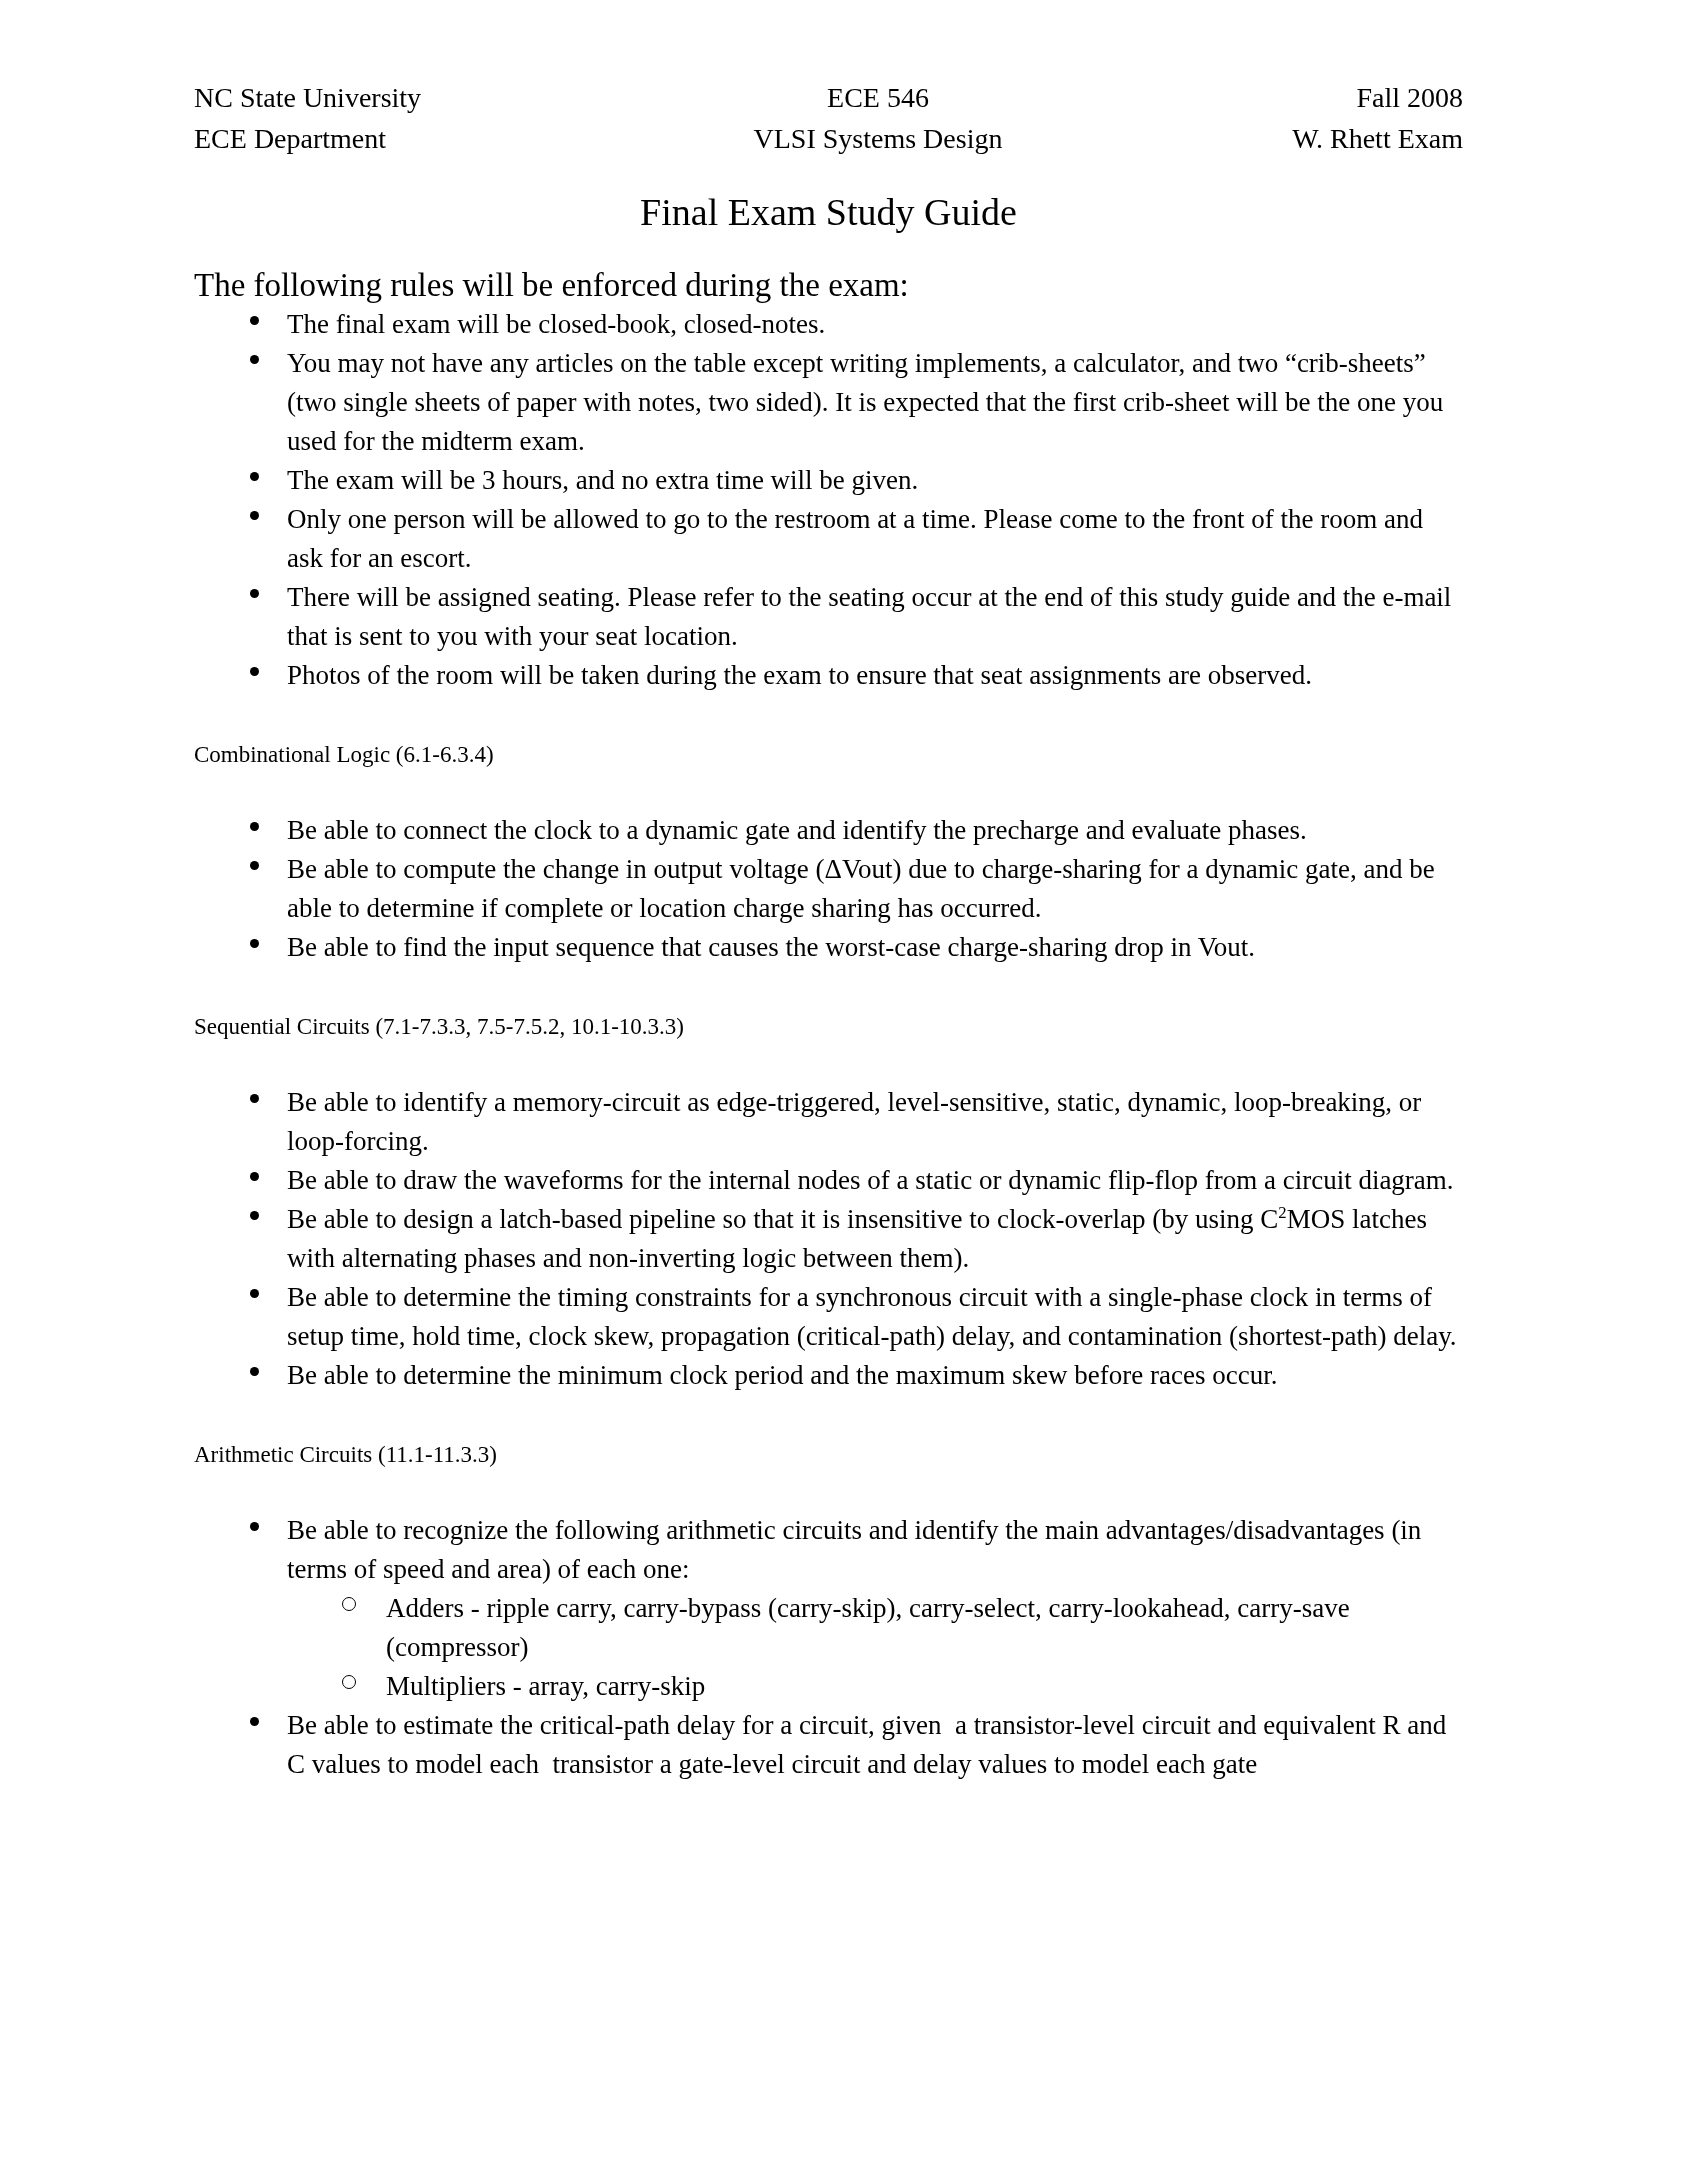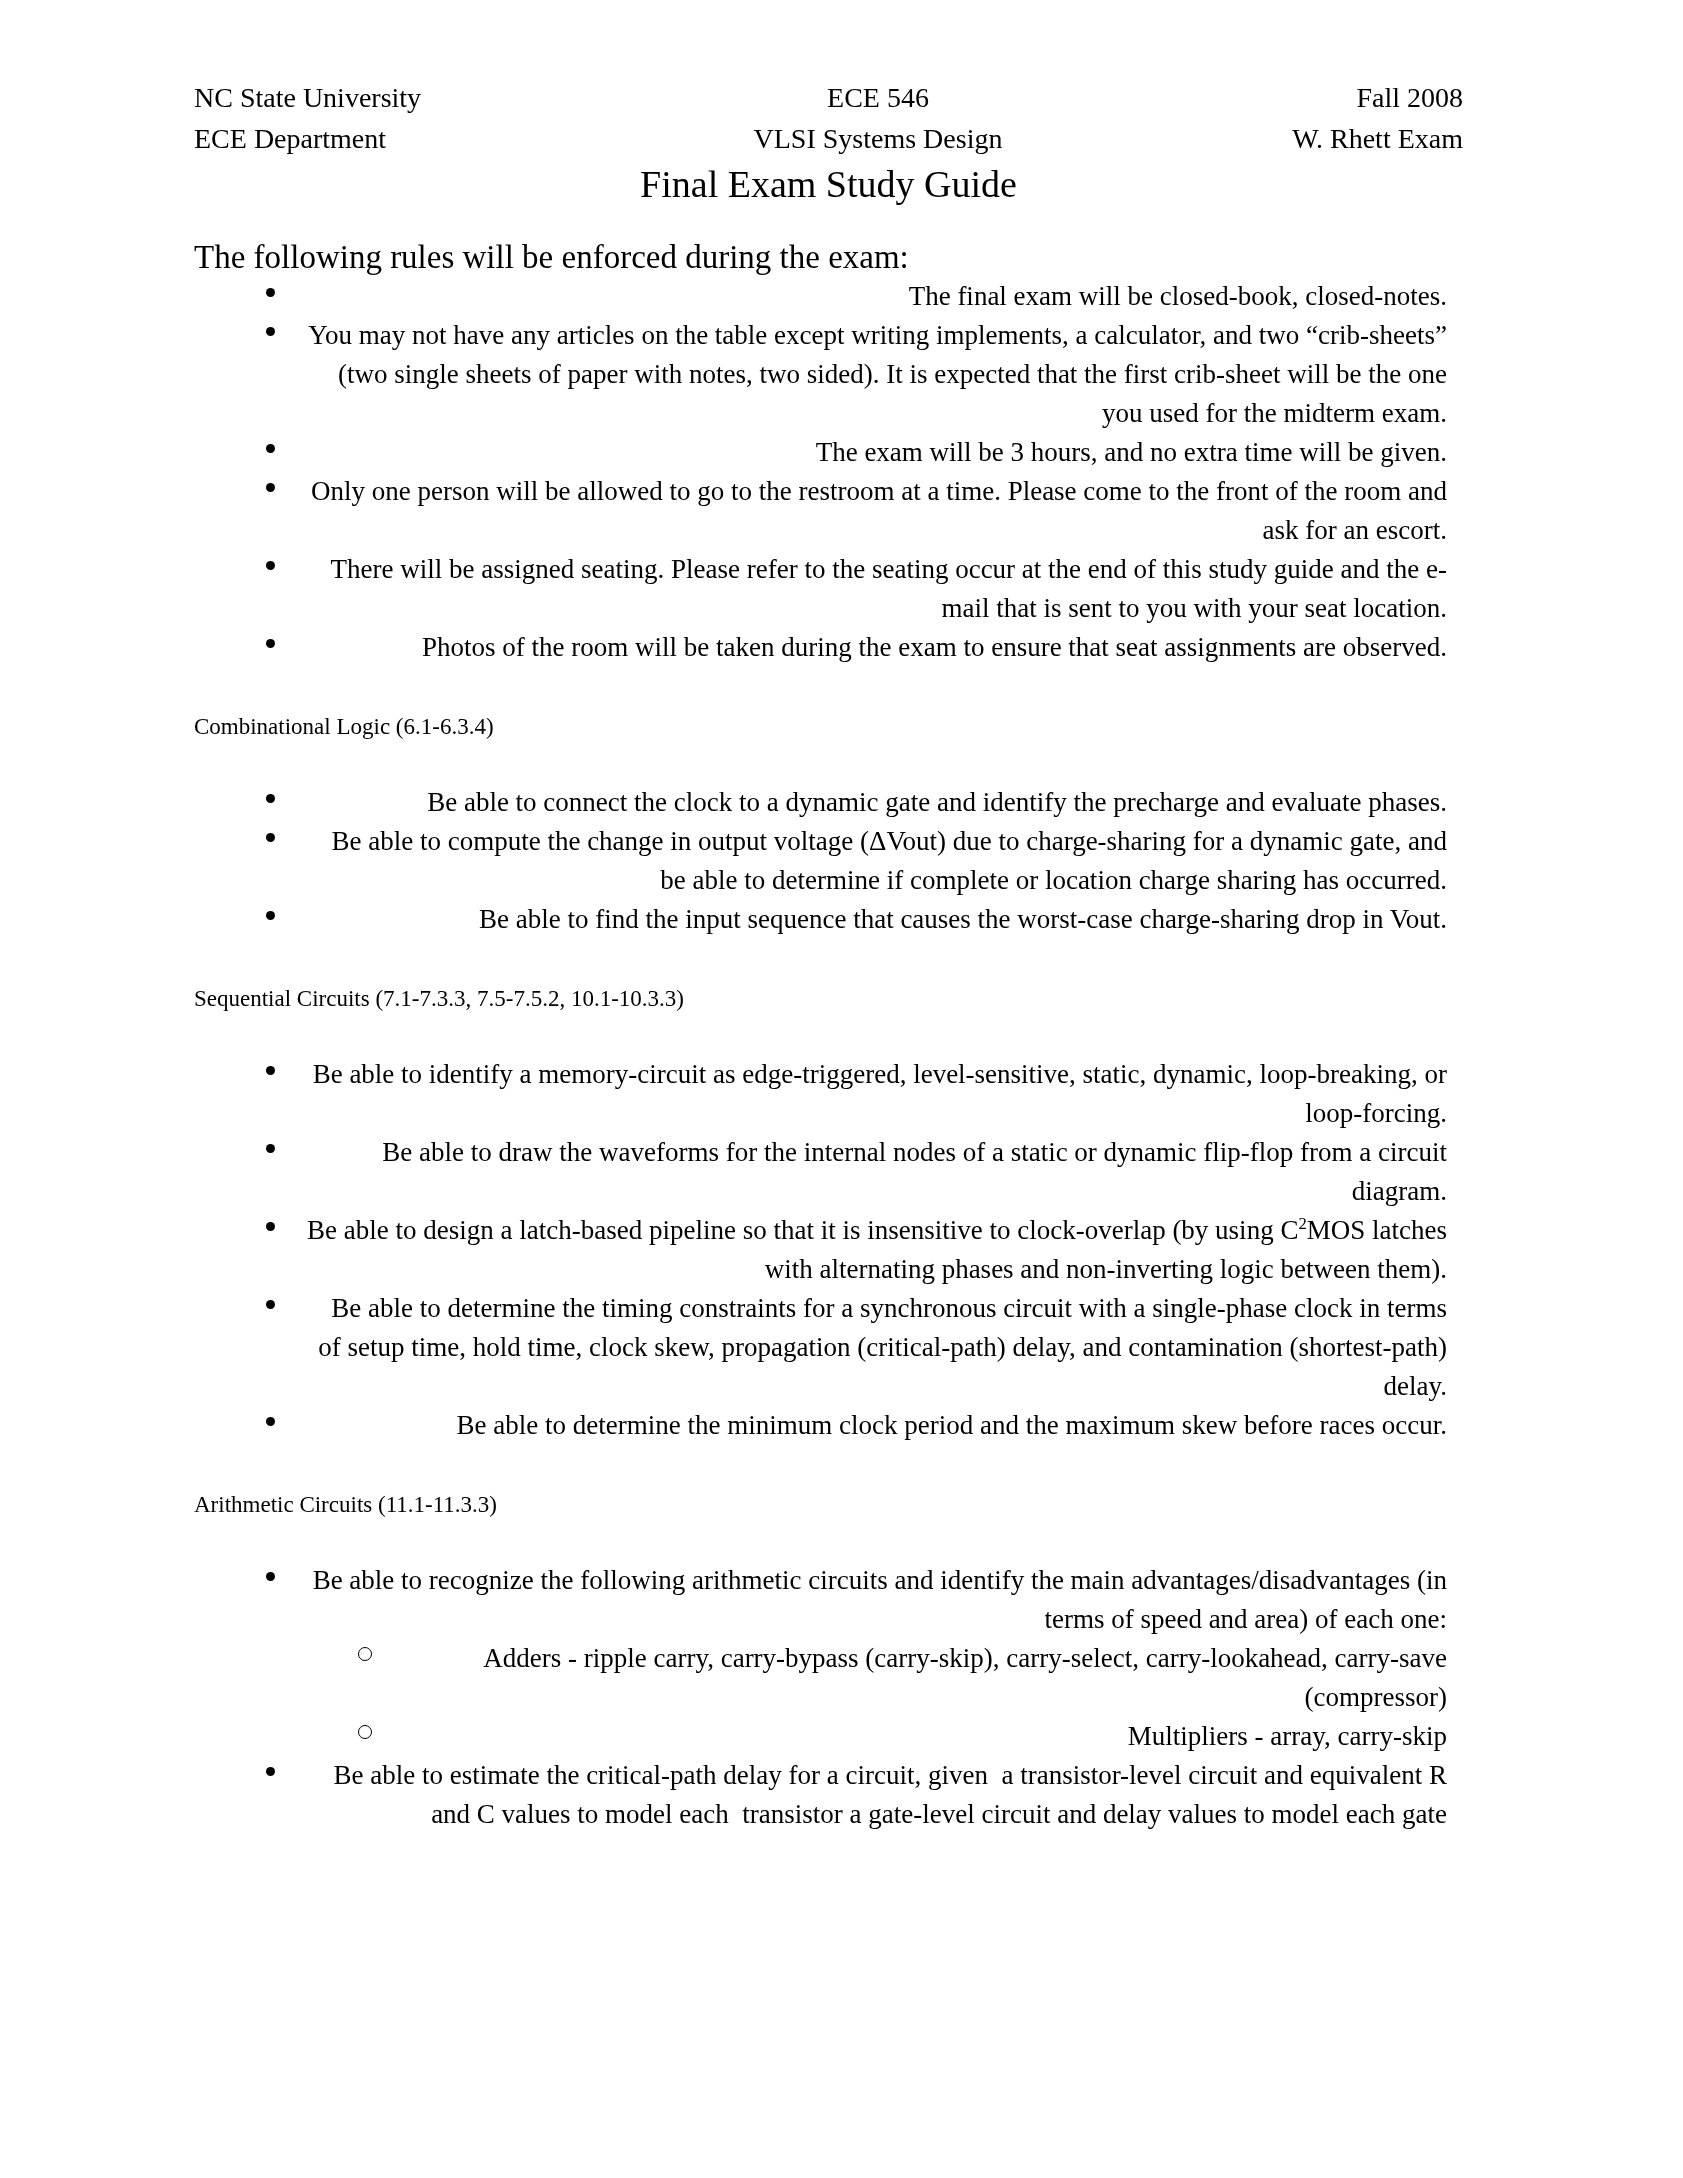"Final Exam Study Guide" .doc-title { margin-top: none -> 28px }
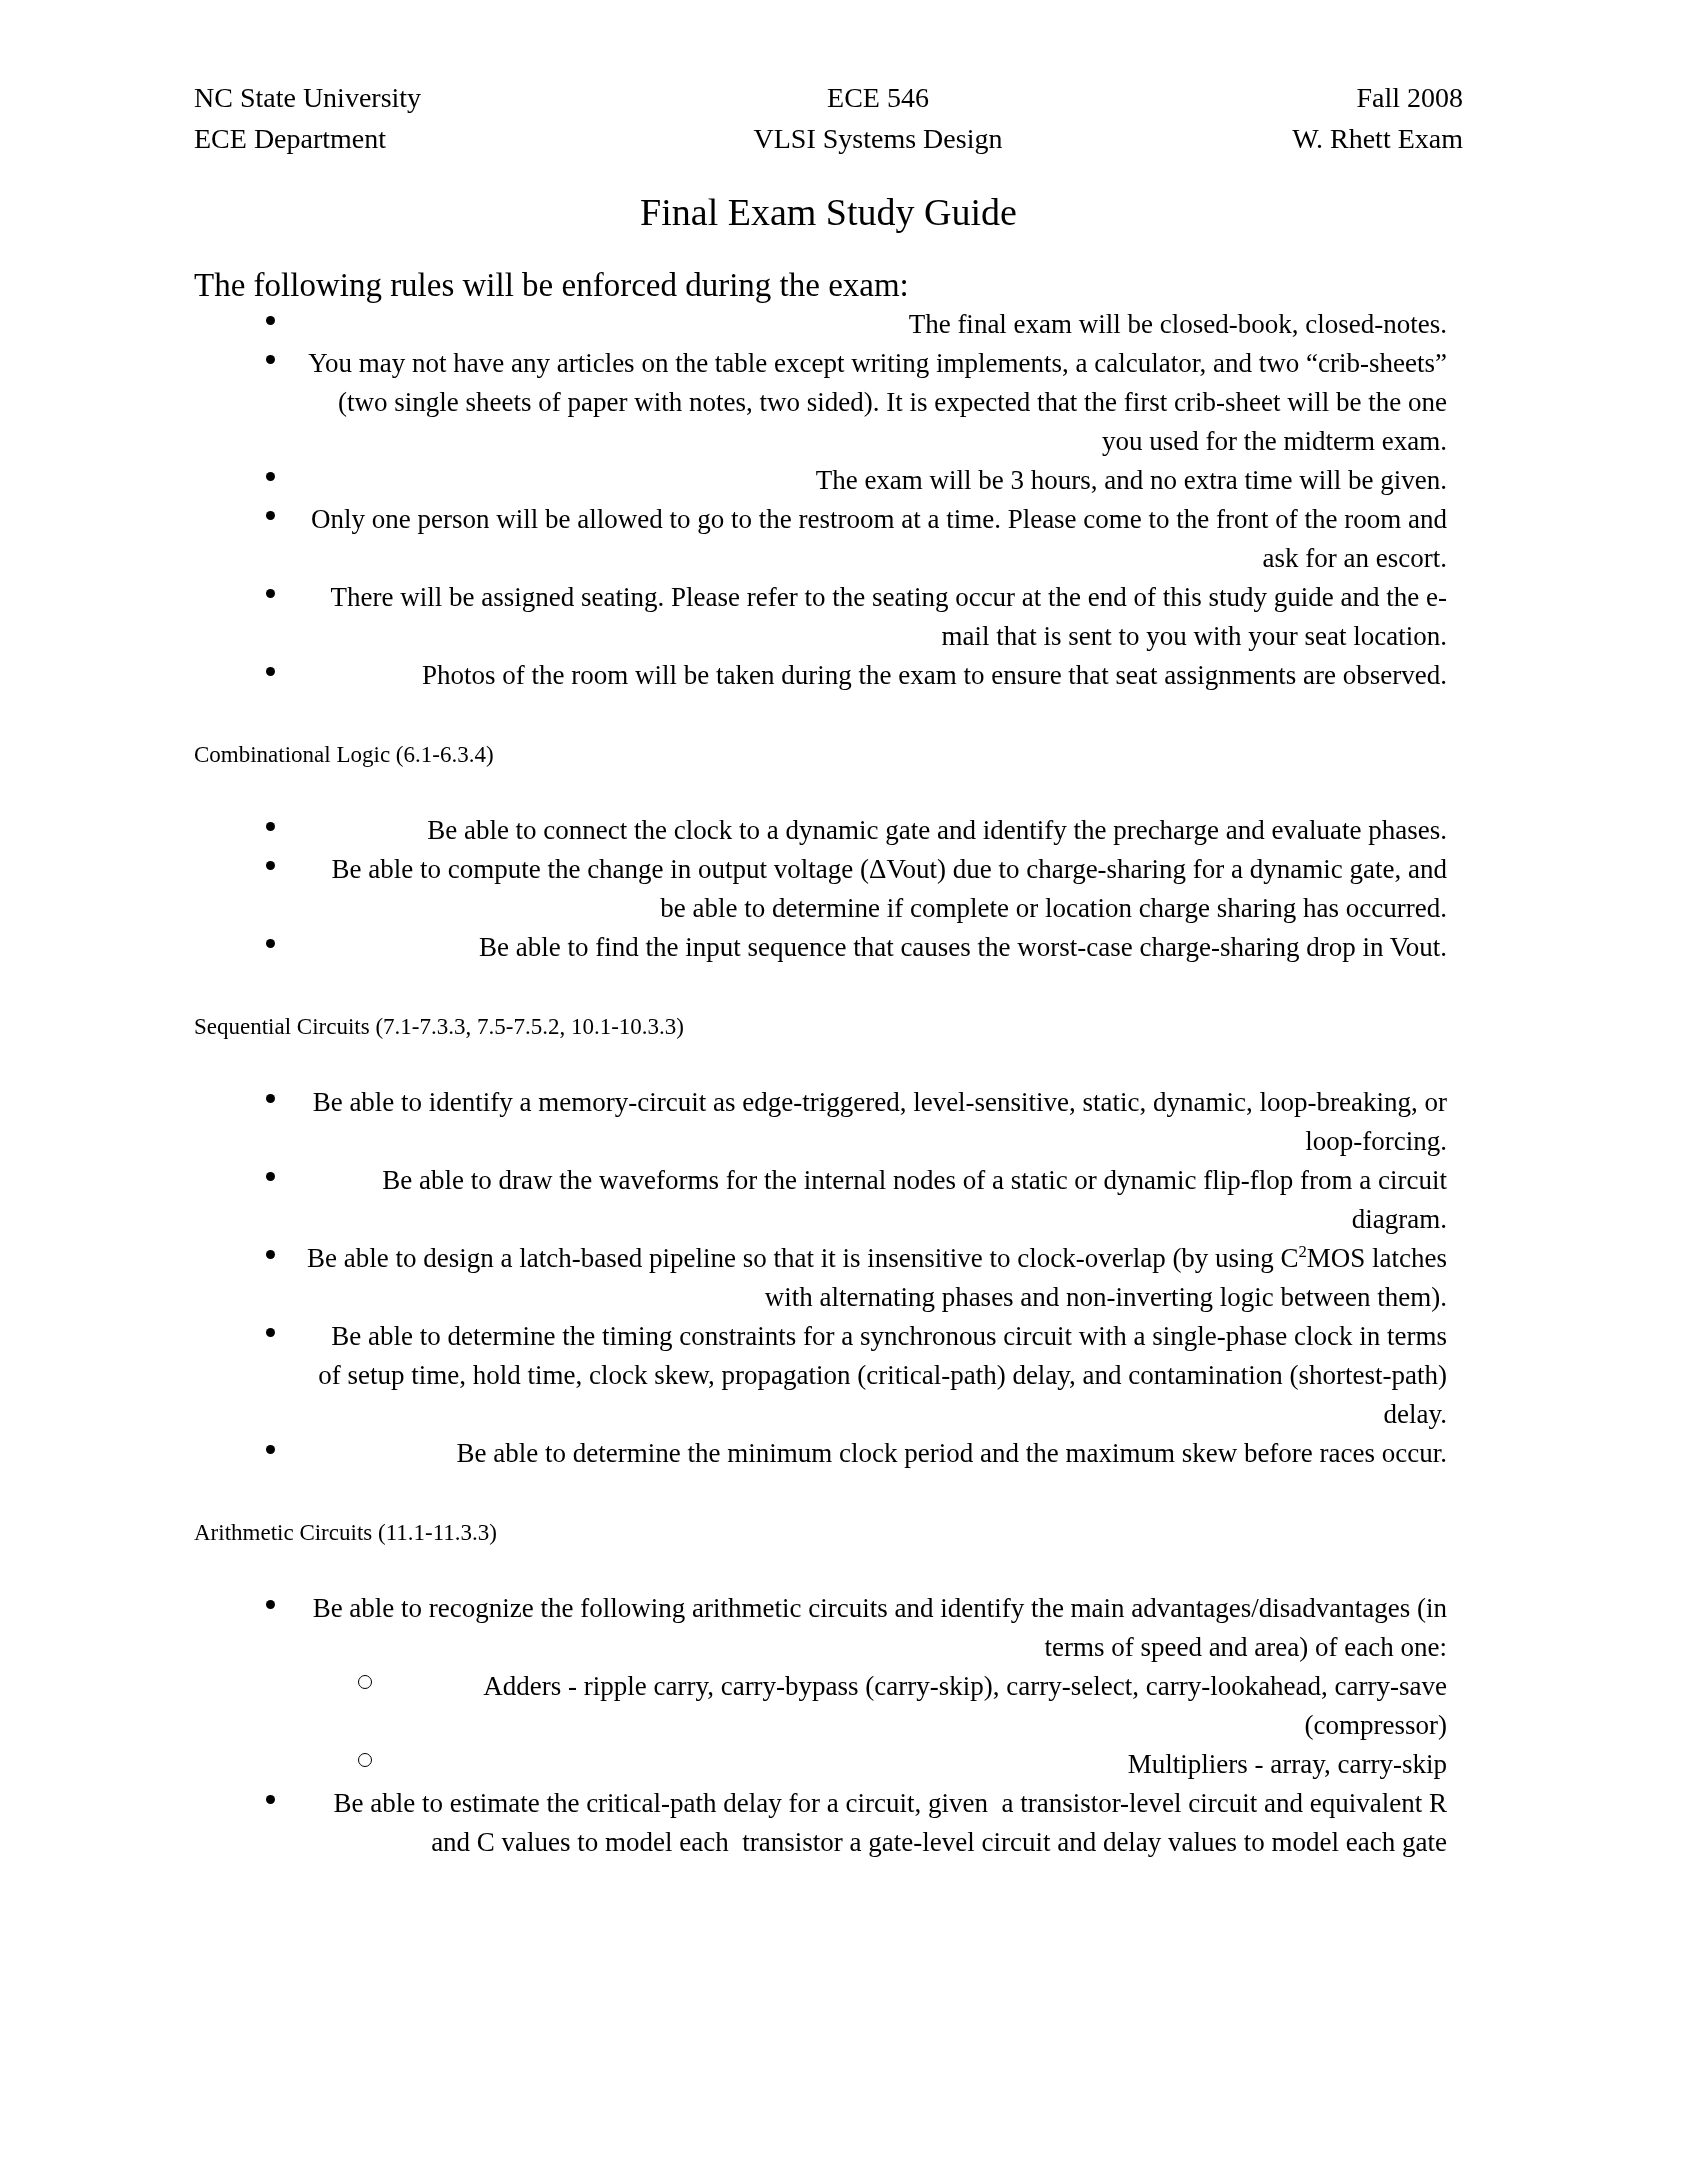"The final exam will be" .bullet-list { margin: 16px -> 0; text-align: right -> none }
